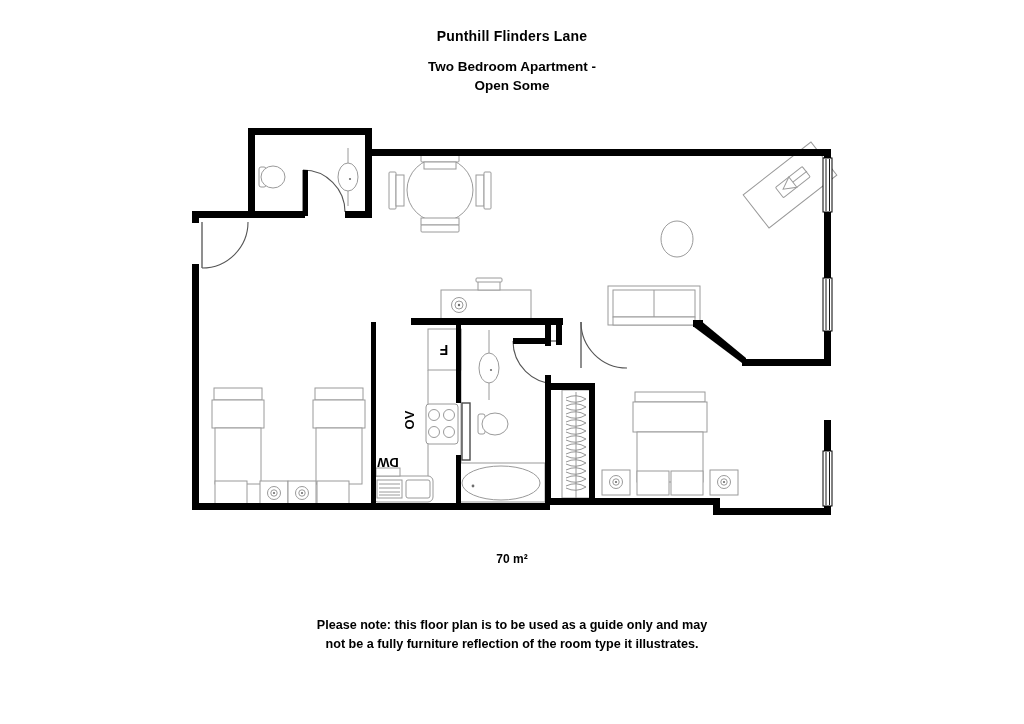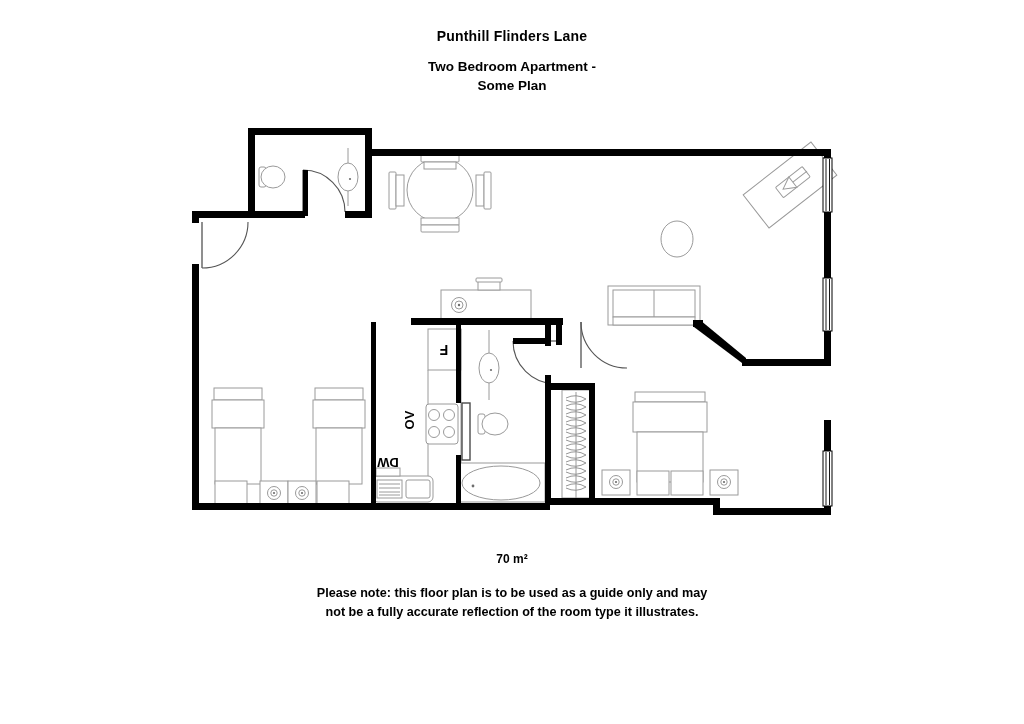"Some Plan" span { text: Some Plan -> Open Some }
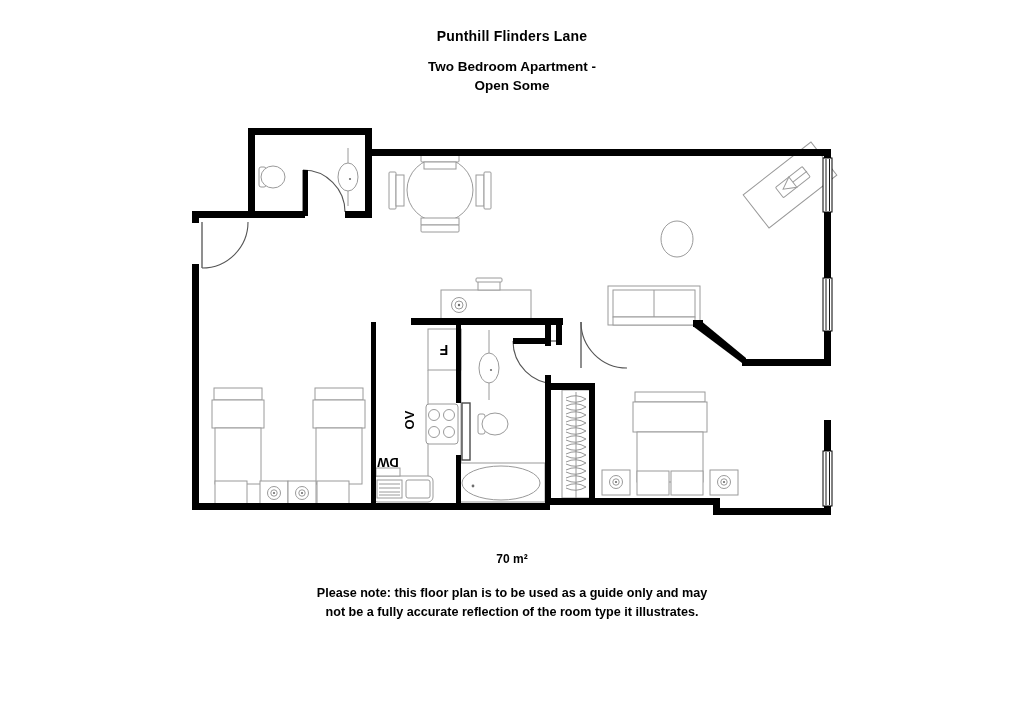"Please note: this floor plan" .disclaimer { top: 584px -> 616px }
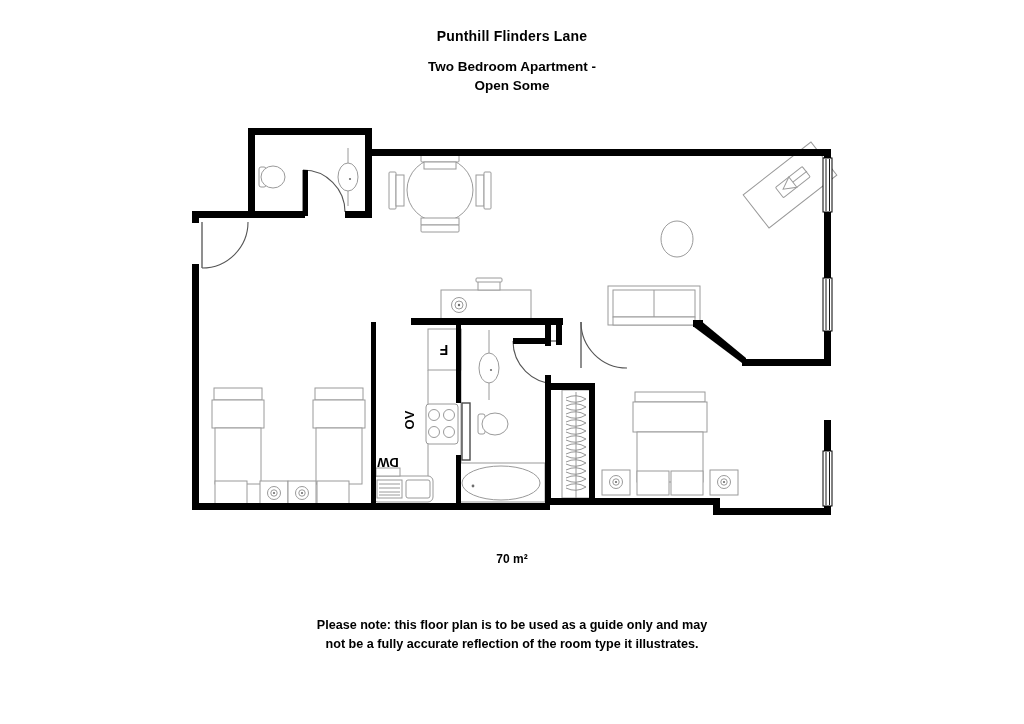"not be a fully accurate" span { text: accurate -> furniture }
